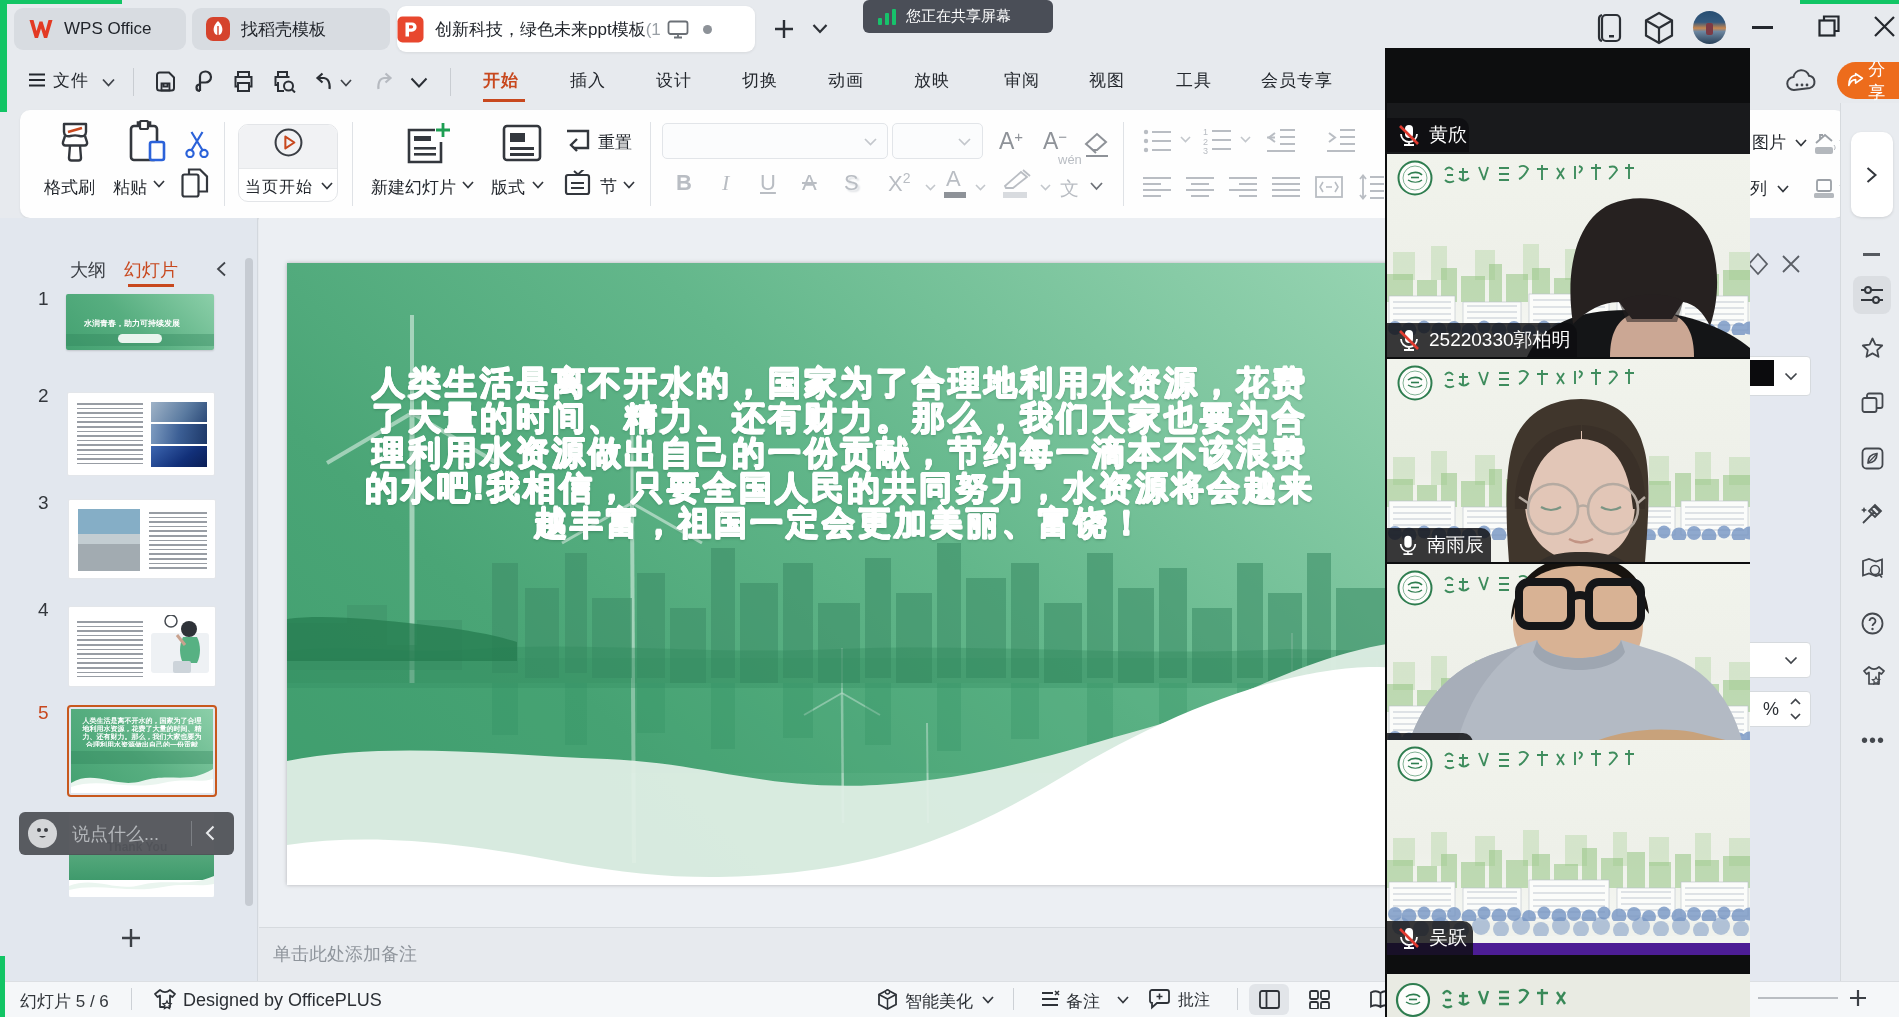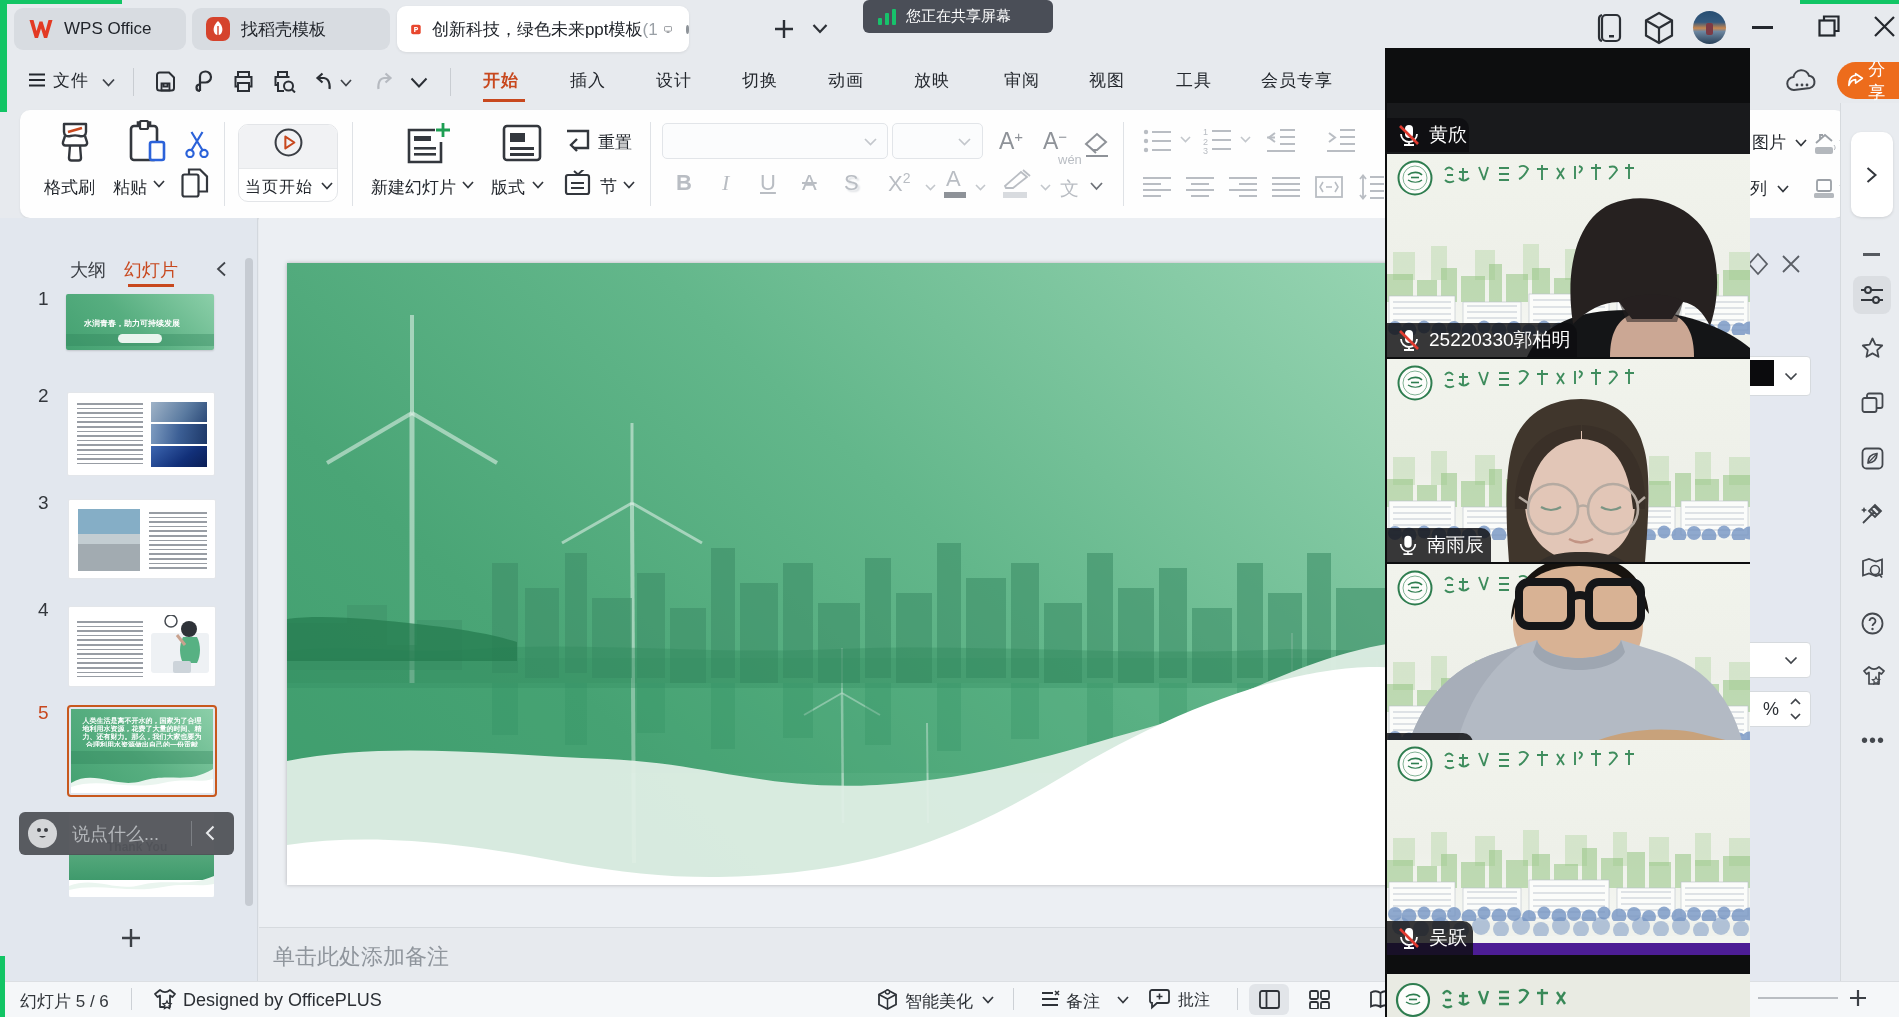"创新科技，绿色未来ppt模板(1" div.tab { padding-left: 14px -> none; width: 292px -> 358px }
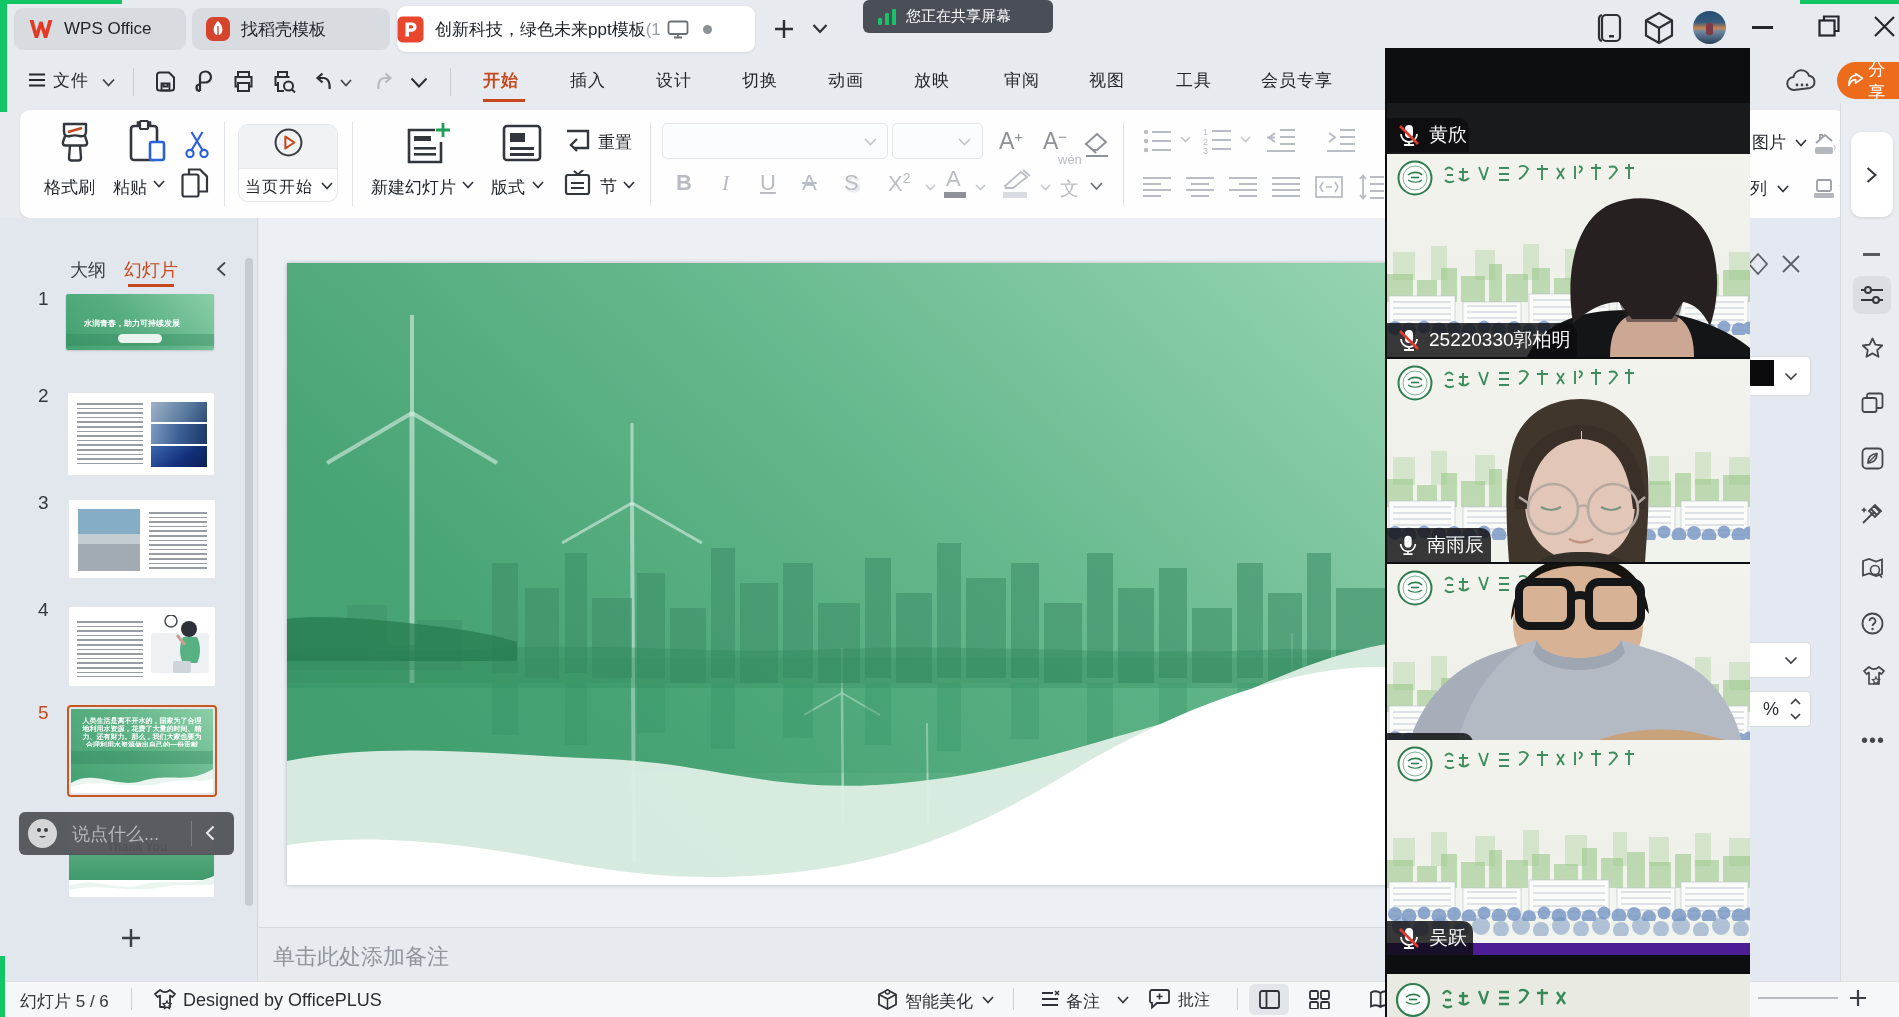"人类生活是离不开水的，国家为了合理地利用水资源，花费" div.abs { html: none -> <div> 人类生活是离不开水的，国家为了合理地利用水资源，花费<br>了大量的时间、精力、还有财力。那么，我们大家也要为合<br>理利用水资源做出自己的一份贡献，节约每一滴本不该浪费<br>的水吧!我相信，只要全国人民的共同努力，水资源将会越来<br>越丰富，祖国一定会更加美丽、富饶！ </div> }
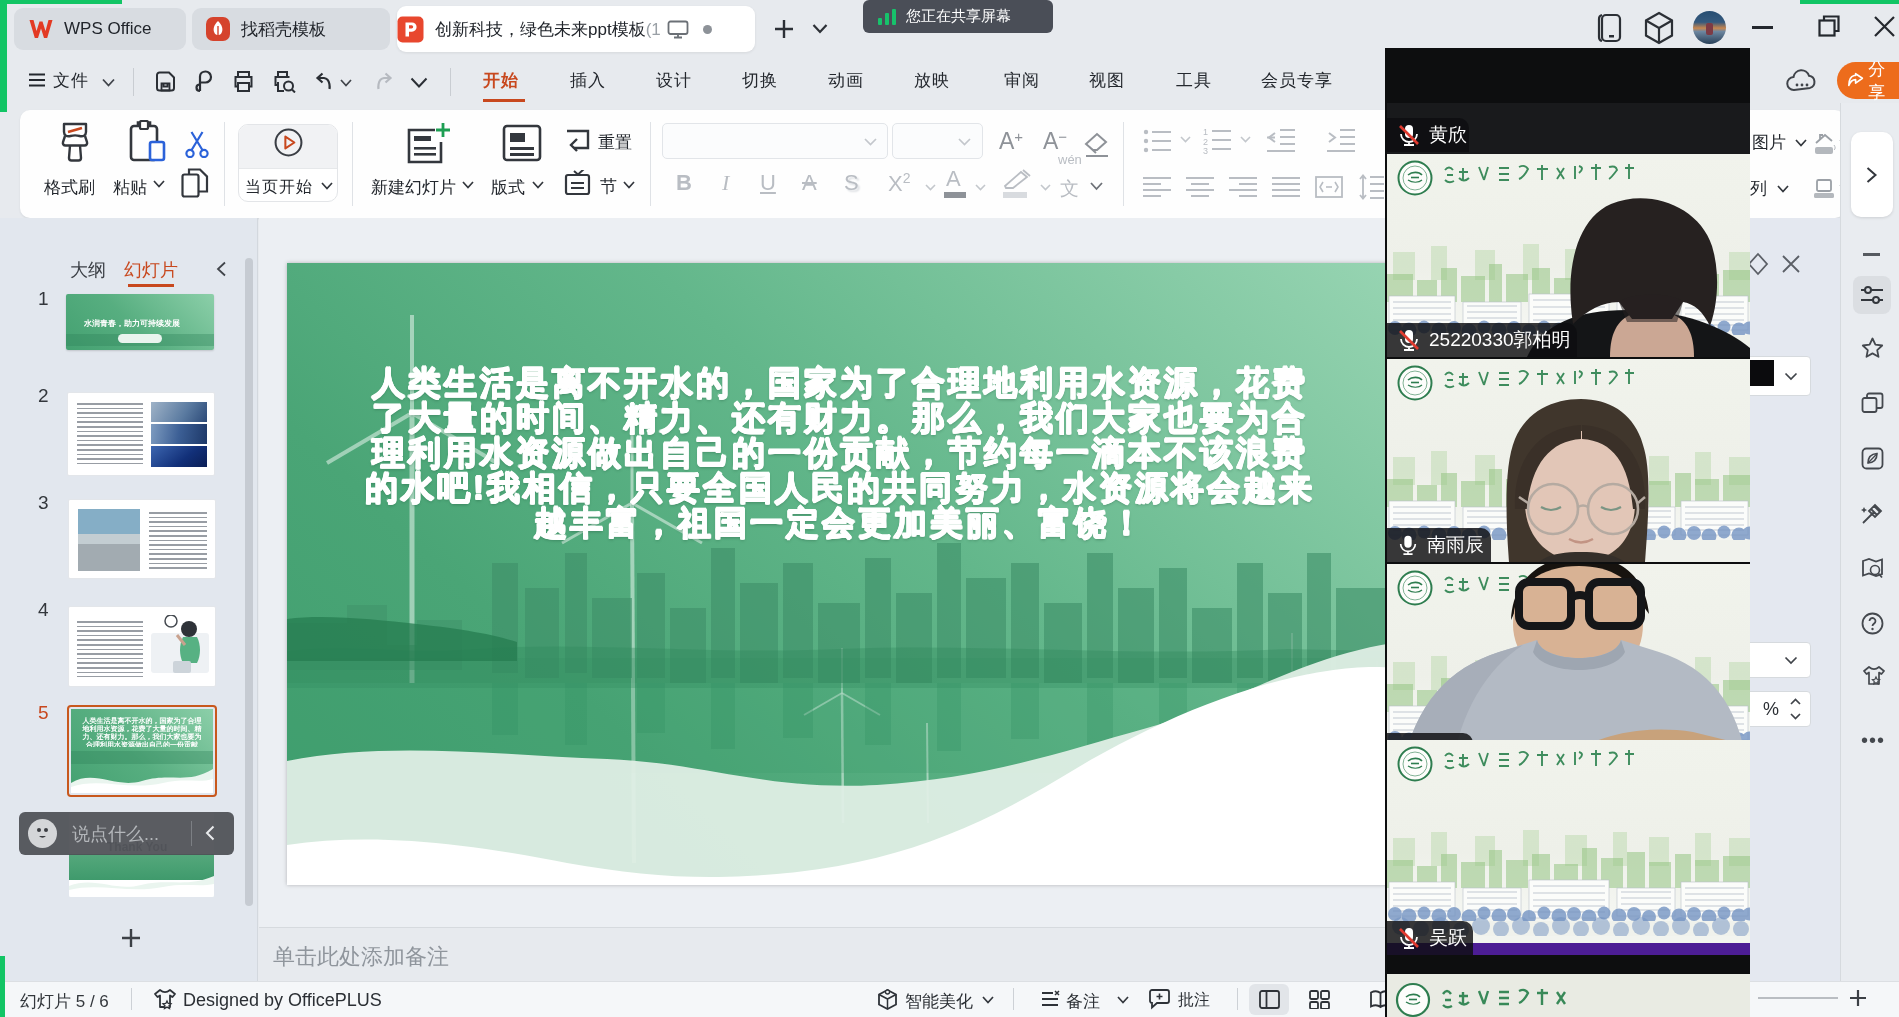"单击此处添加备注" div.abs { font-size: 22px -> 18px }
